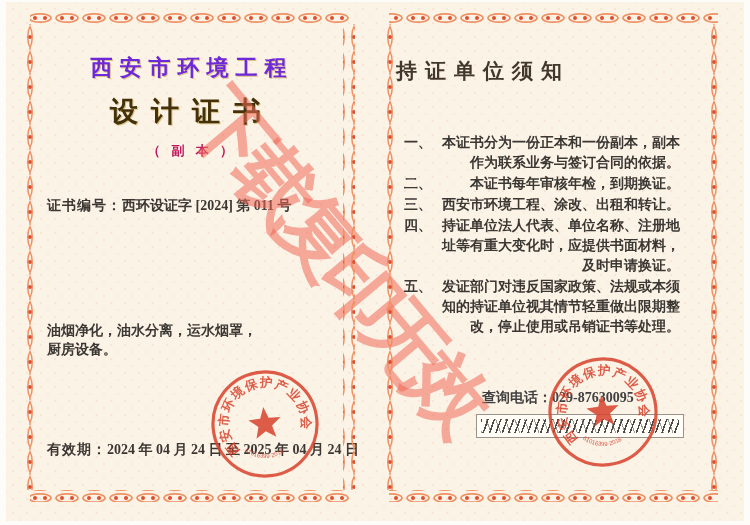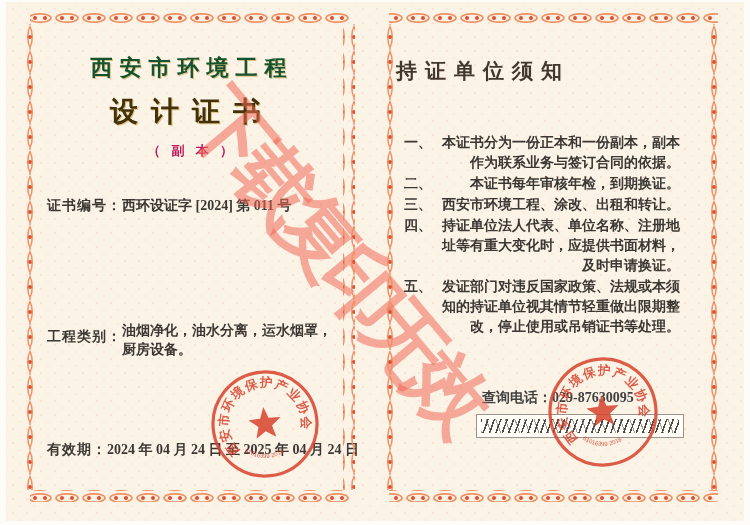"西安市环境工程" .lp-title1 { color: #14532d -> #6d28d9 }
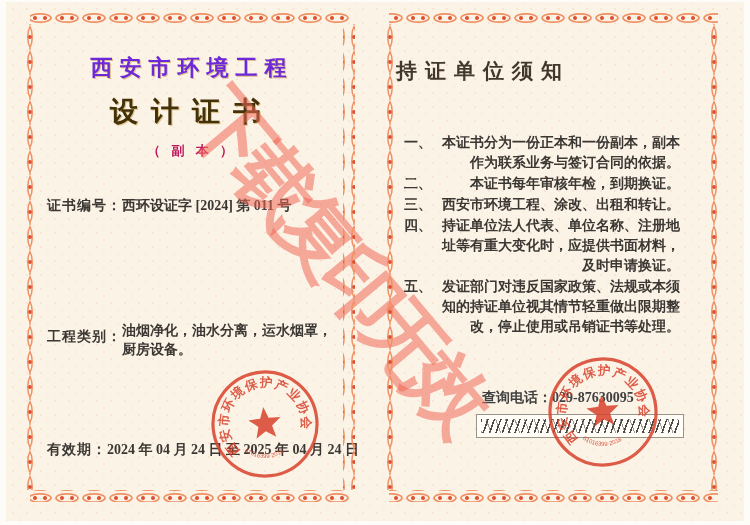"工程类别：" span.lbl { html: <span>工程类别：</span> -> none }
